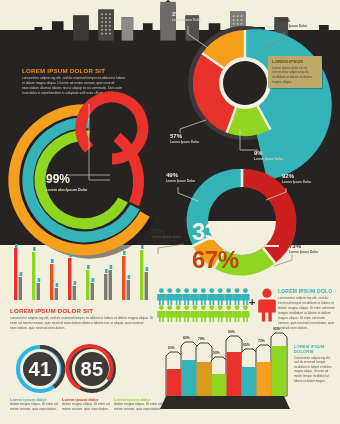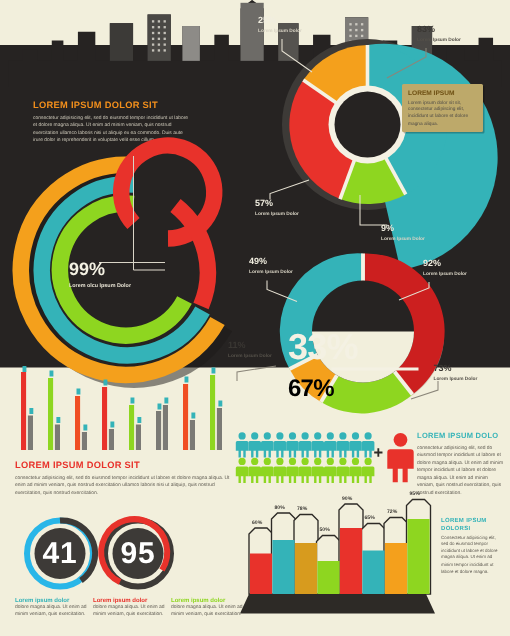"67%" .ctr67 { color: #000000 -> #c2410c; font-size: 16px -> 24px }
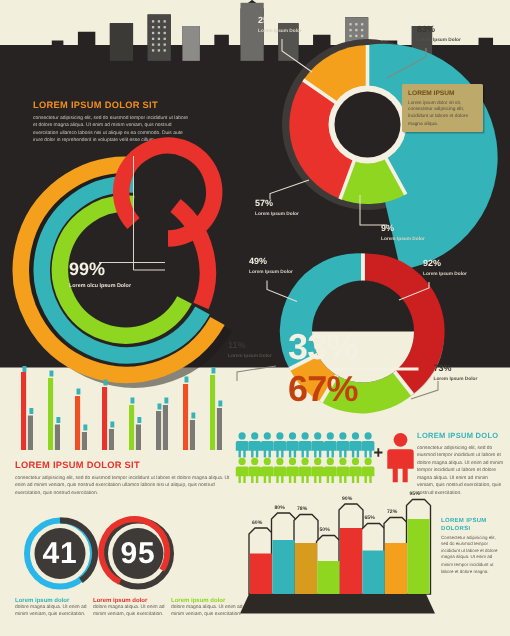"95" div.badge-num { text: 95 -> 85 }
